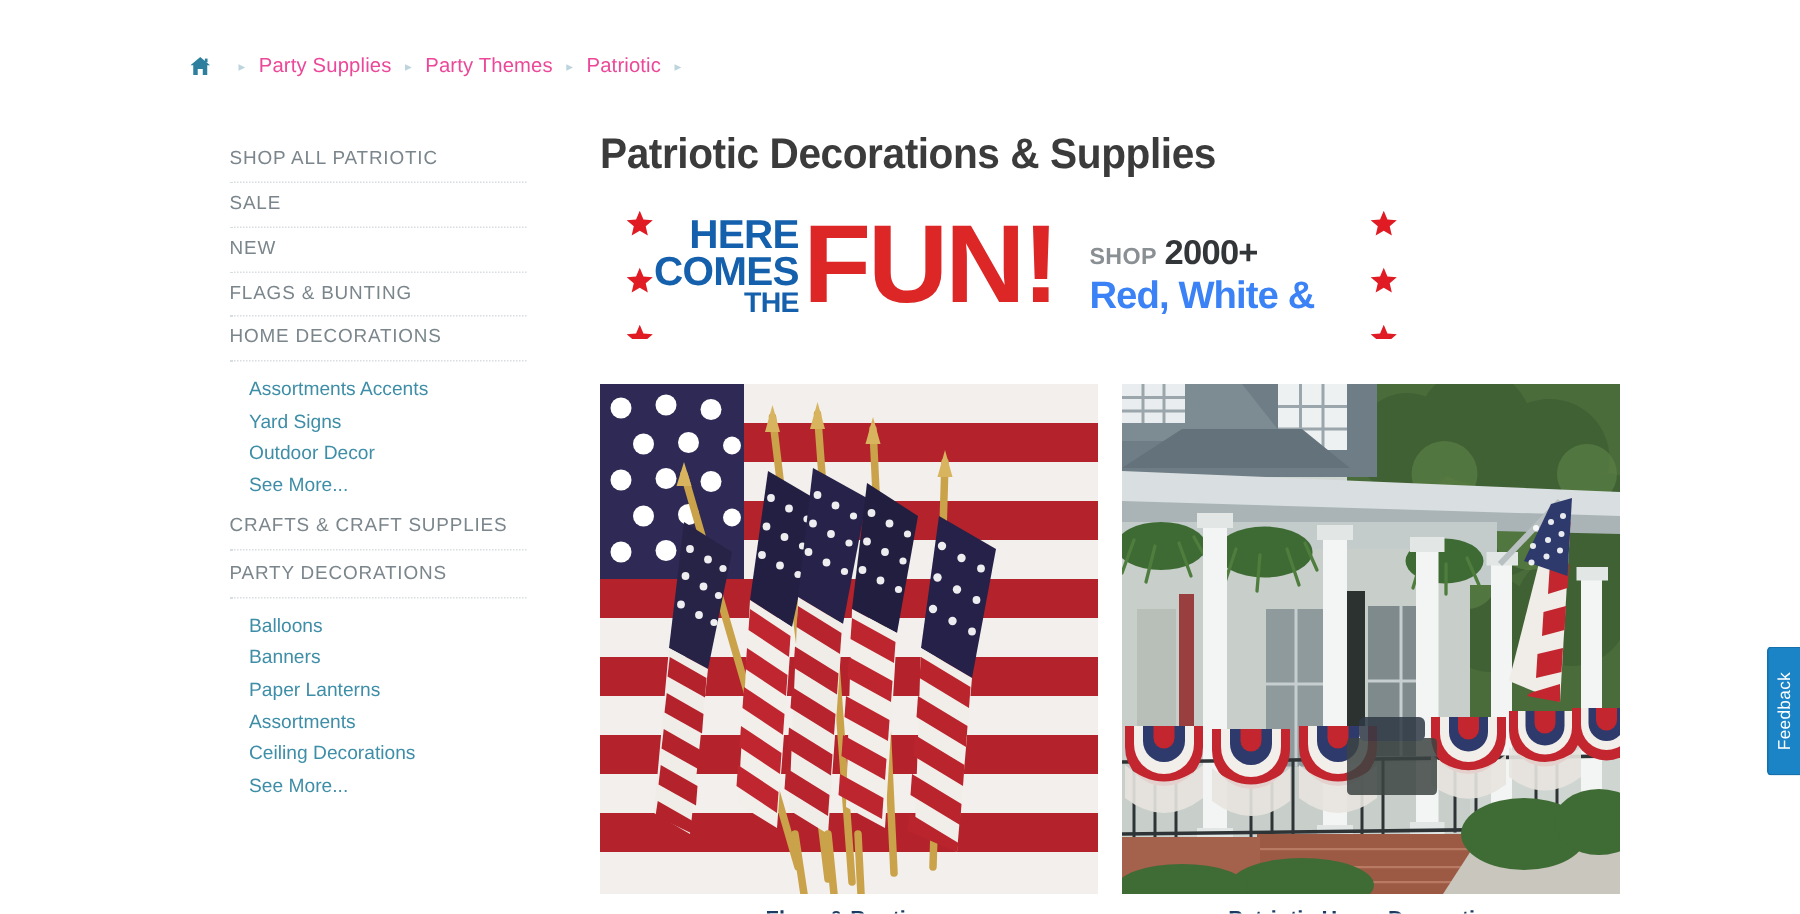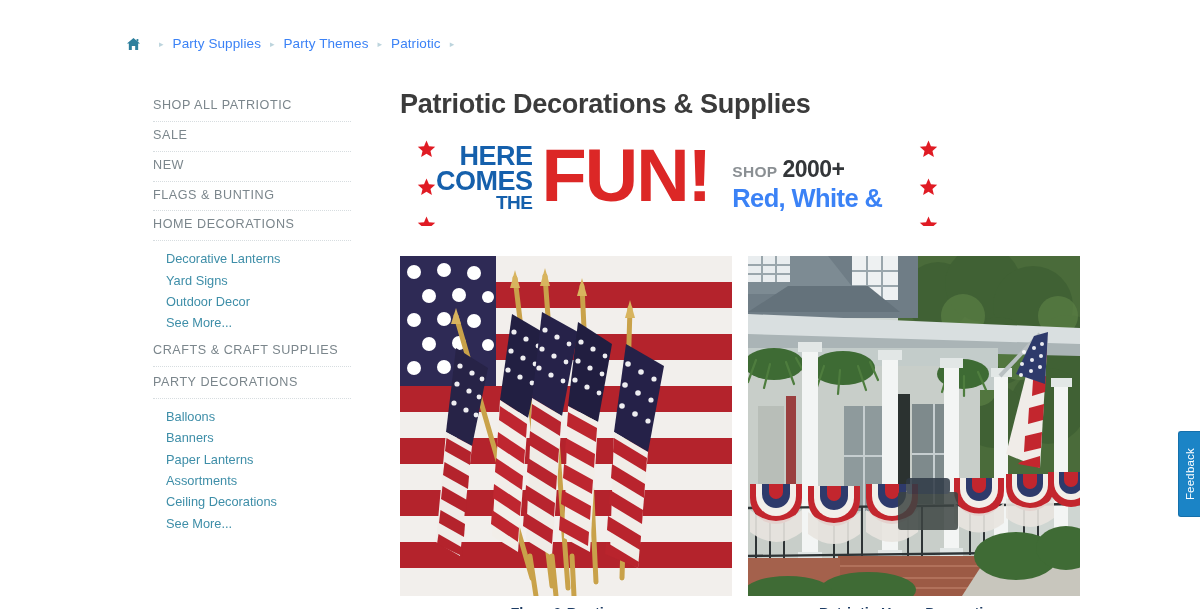"Party Supplies" .crumb-link { color: #3b82f6 -> #ec4899 }
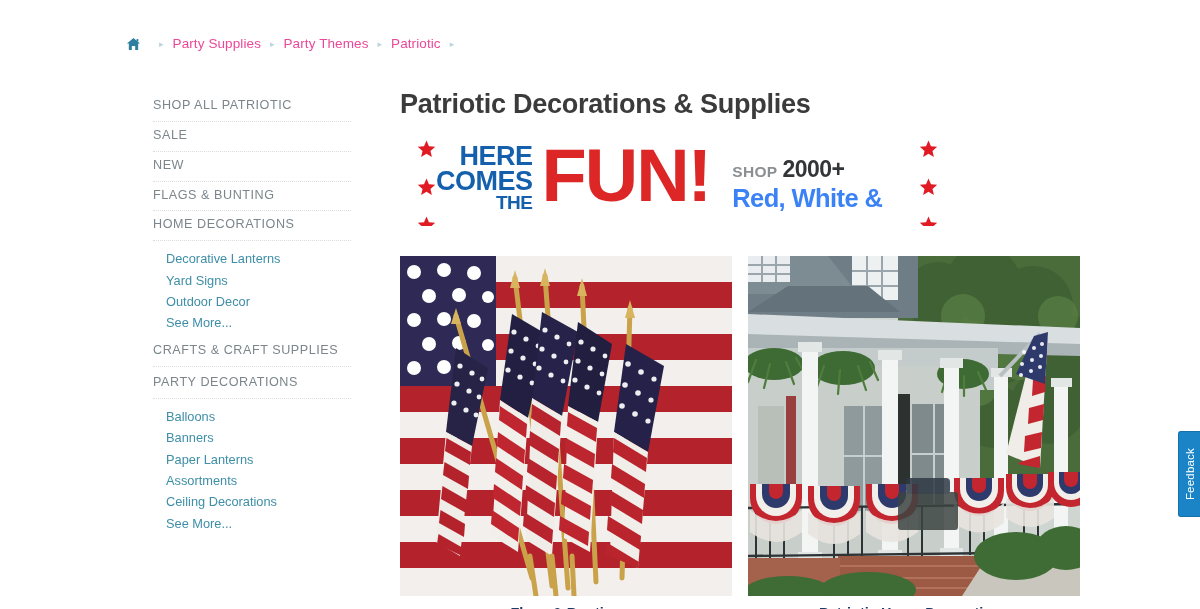"FUN!" .hero-fun { margin-left: 9px -> 3px }
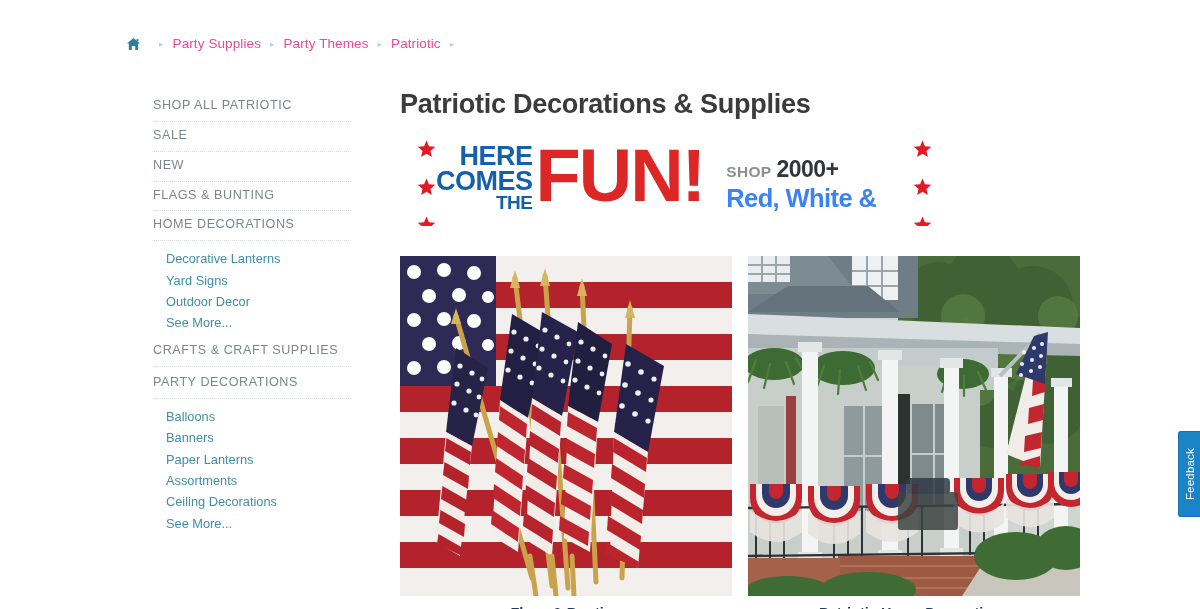"Decorative Lanterns" a { text: Decorative Lanterns -> Assortments Accents }
